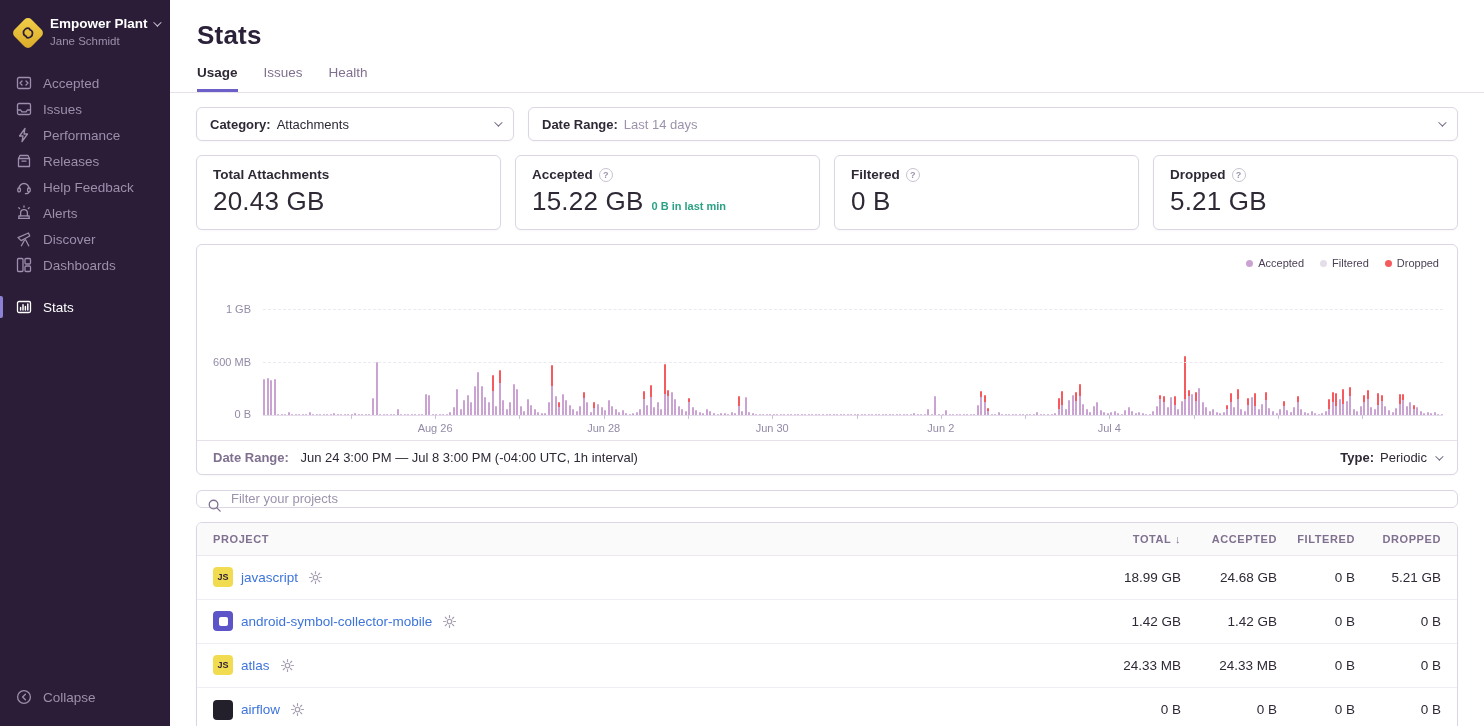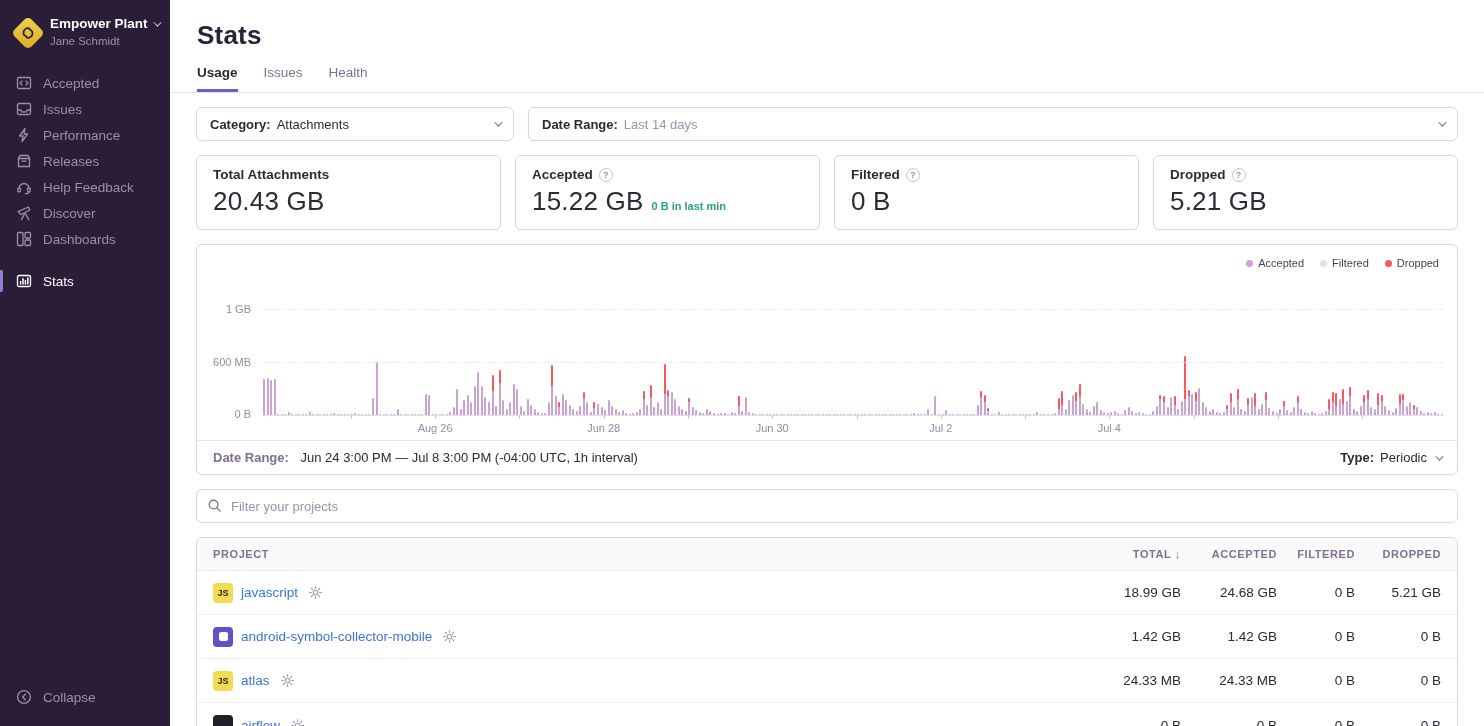"Alerts" div.nav-item { html: none -> <div> <svg> <path></path> <path></path> <path></path> </svg> <span>Alerts</span> </div> }
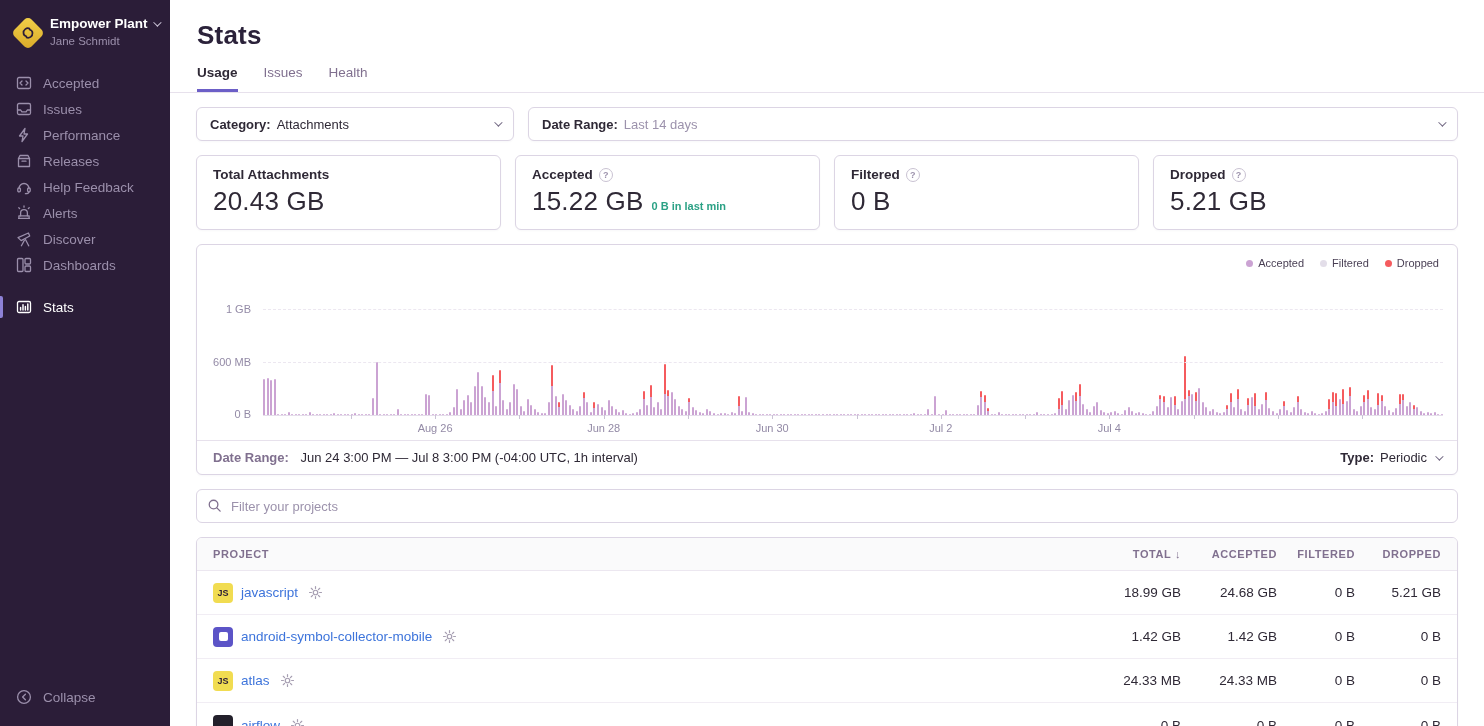"Jul 2" span.xlab { text: Jul -> Jun }
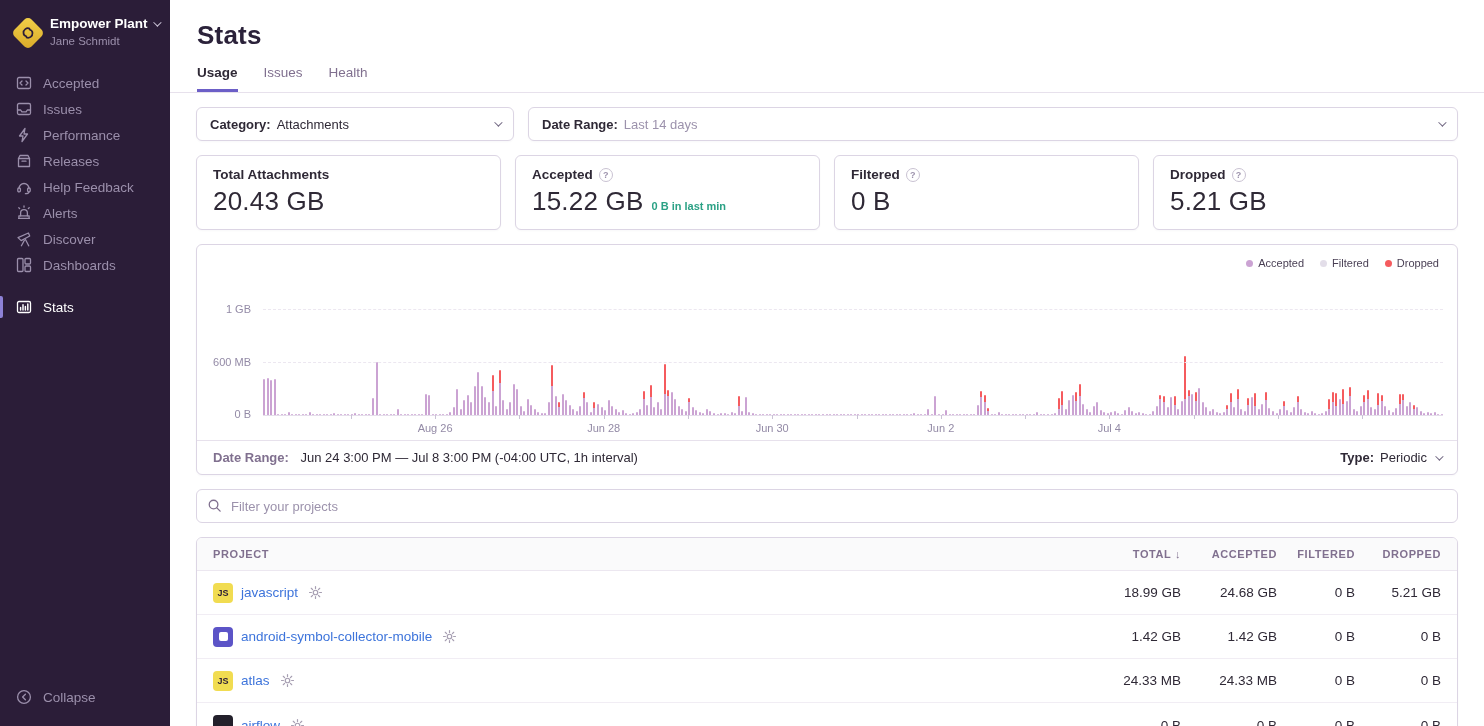"Filter your projects" .search-box input { height: 34px -> 18px }
